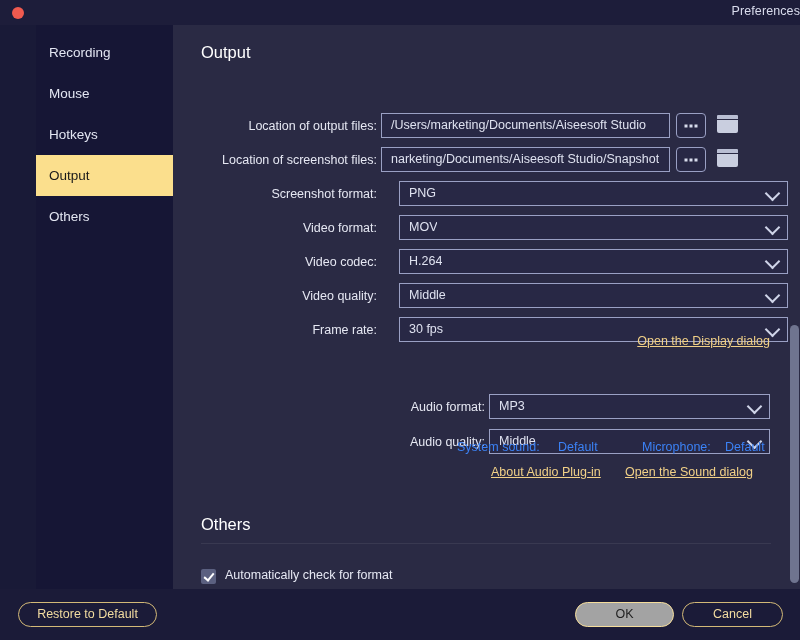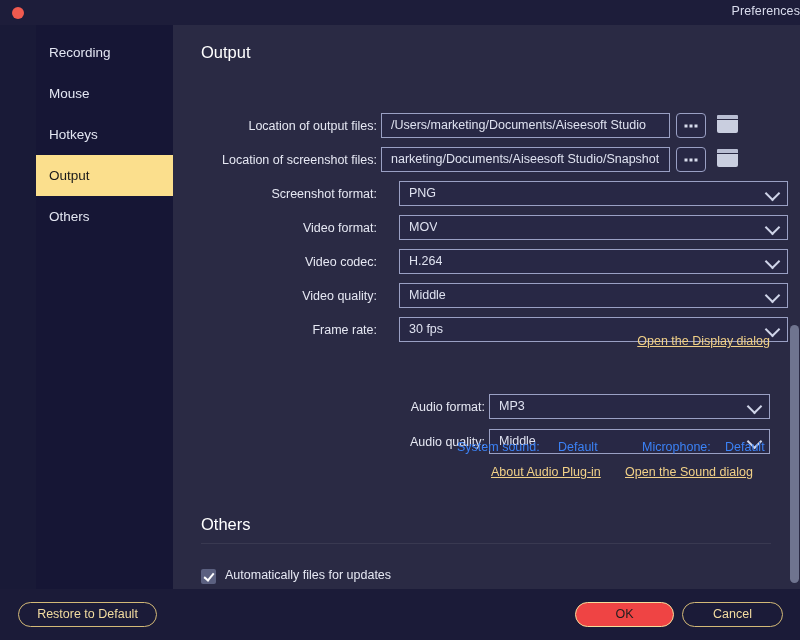"Automatically files for updates" span.cbx-label { text: files for updates -> check for format }
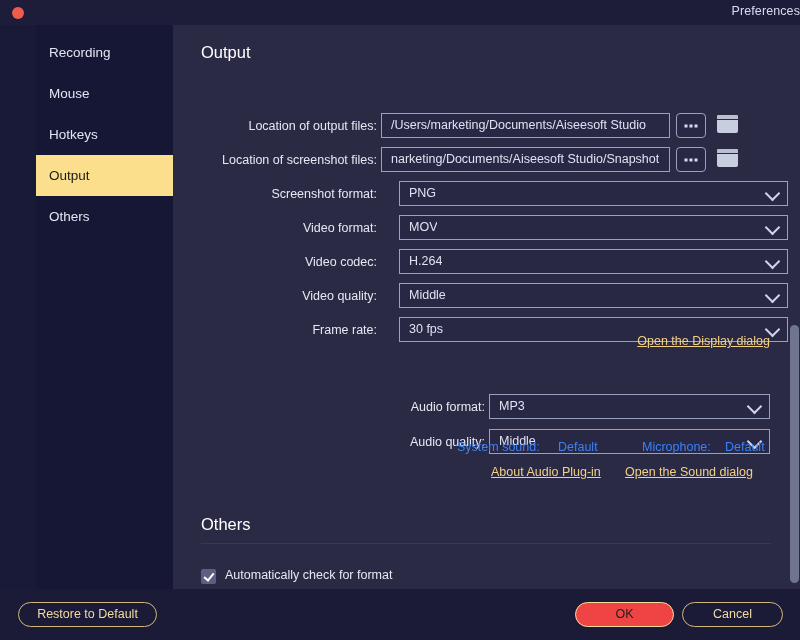"OK" .btn-primary { background: #ef4444 -> #a3a3a3 }
